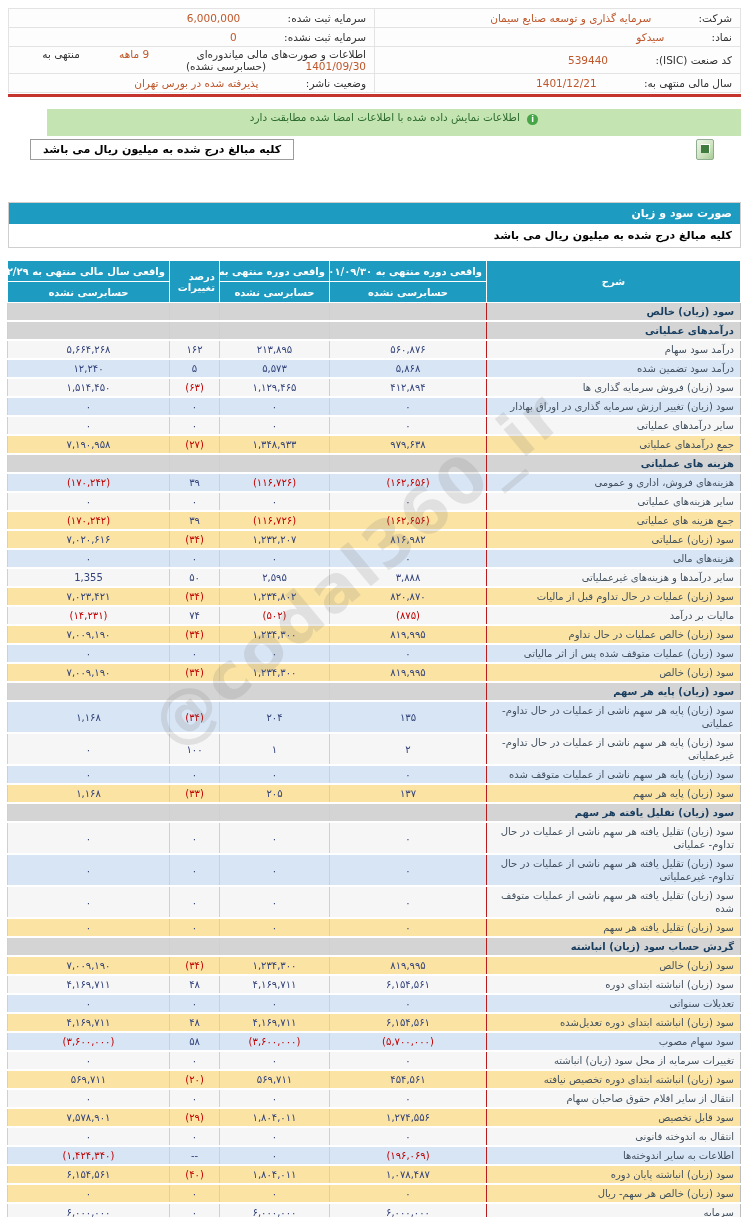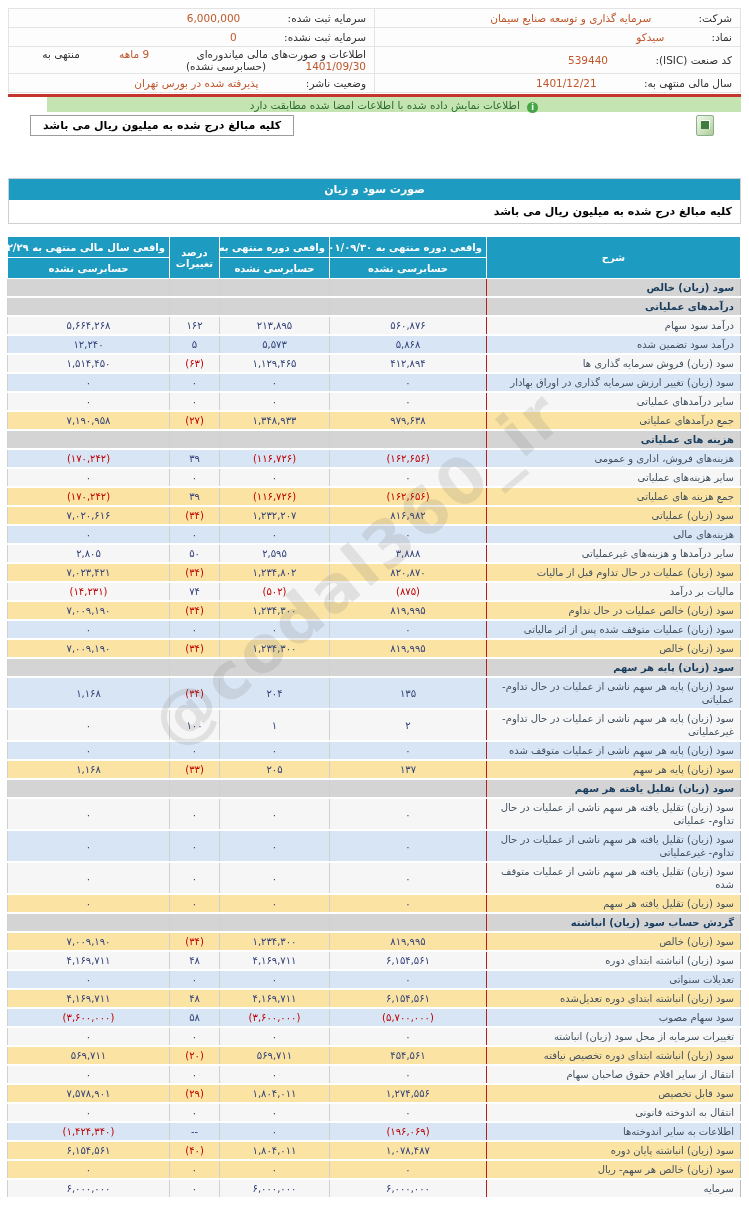"i اطلاعات نمایش داده شده" .notice-bar { height: 15px -> 27px; margin: 0 8px 0 47px -> 12px 8px 0 47px }
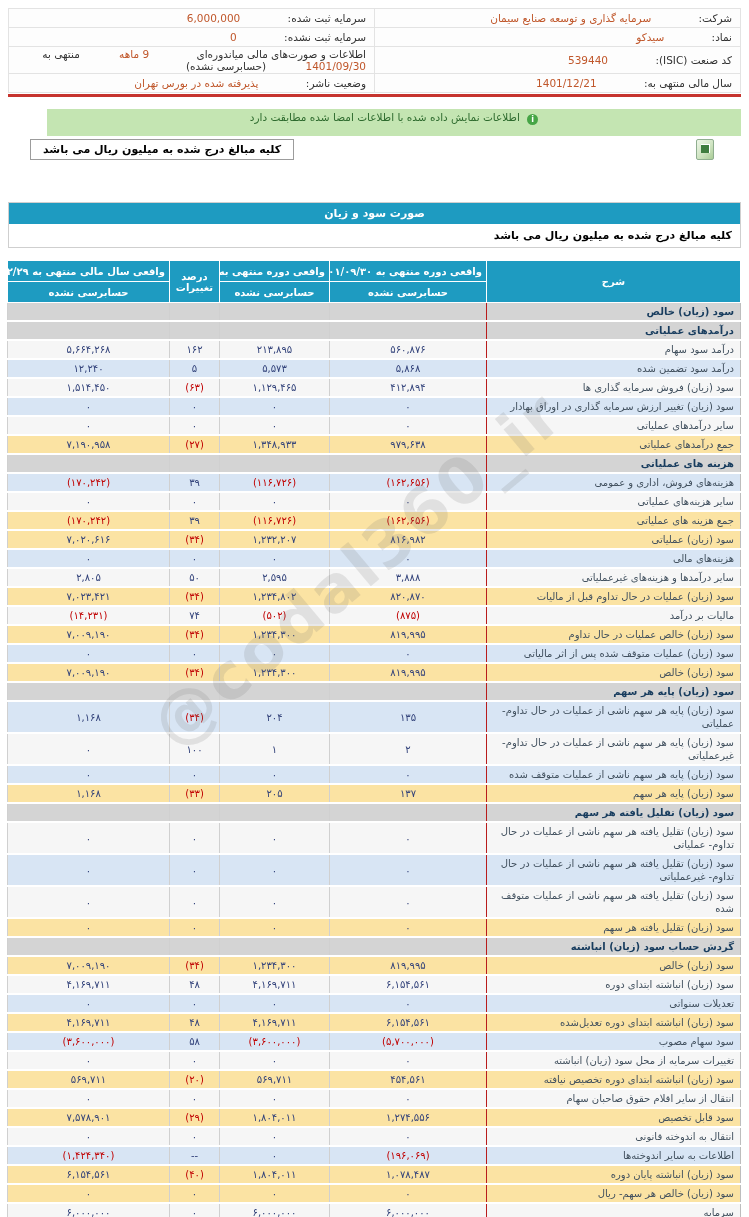"صورت سود و زیان" .stmt-title { text-align: center -> none }
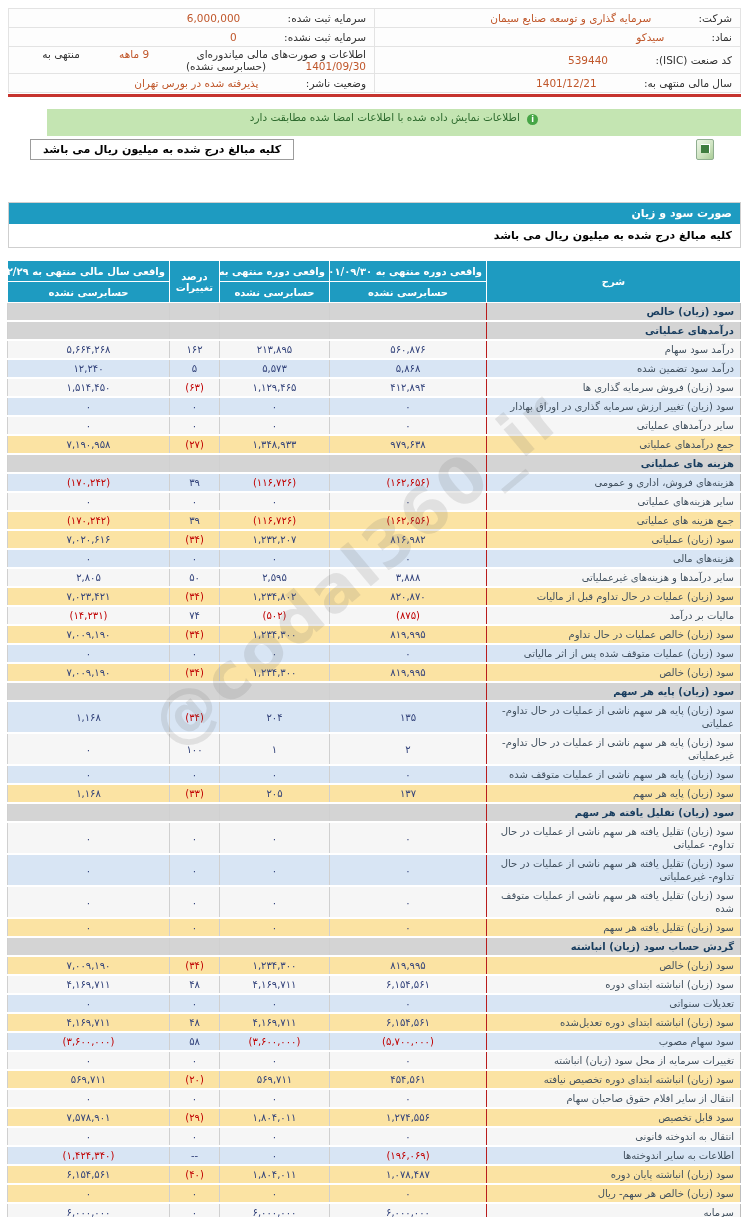"درصد تغییرات" th { text-align: none -> right }
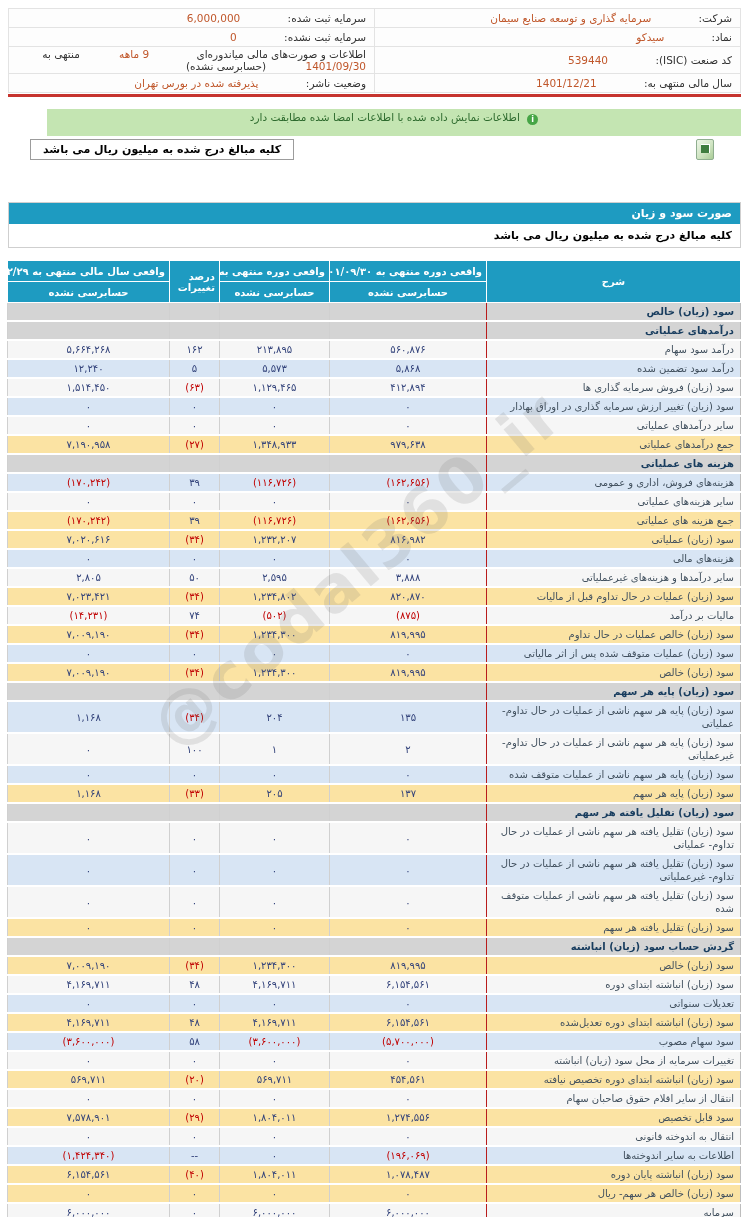"۲,۸۰۵" td.val { text: ۲,۸۰۵ -> 1,355 }
